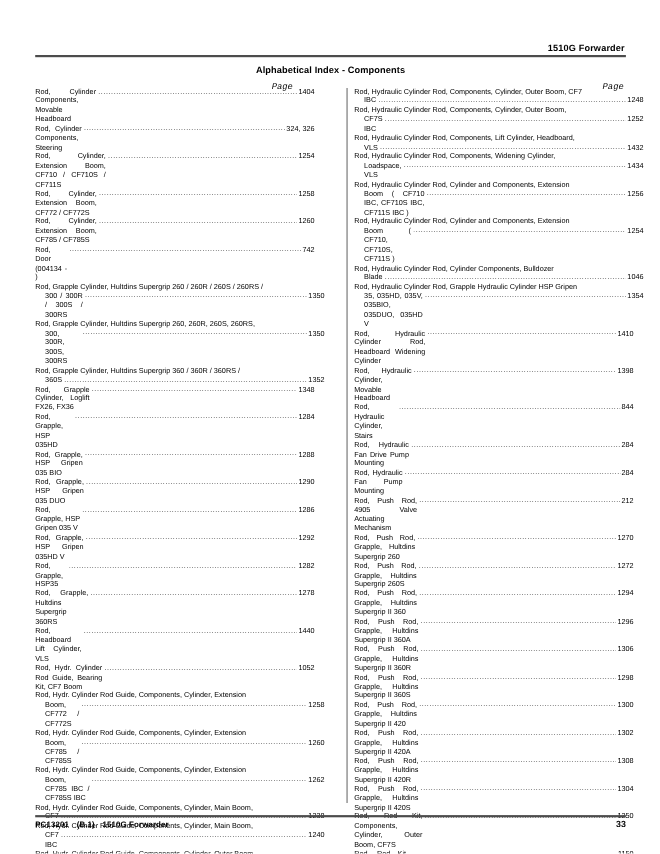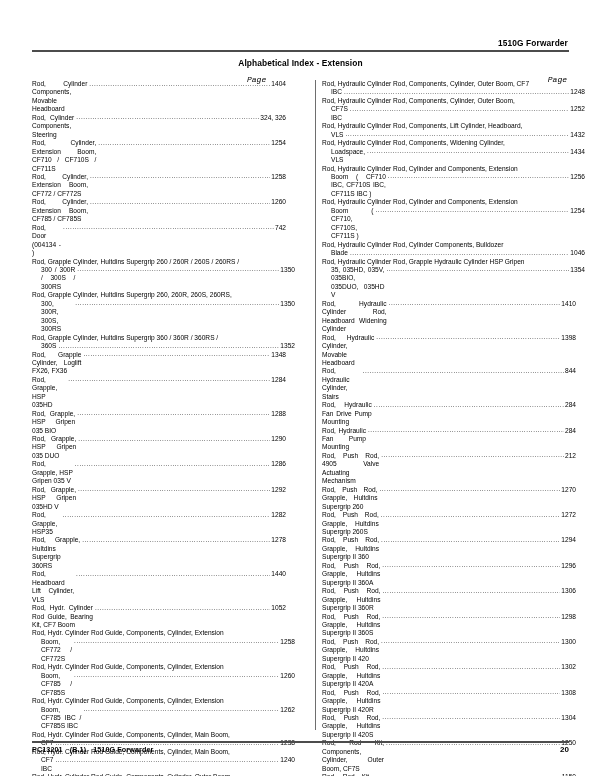"Alphabetical Index - Extension" div.doc-title { text: Extension -> Components }
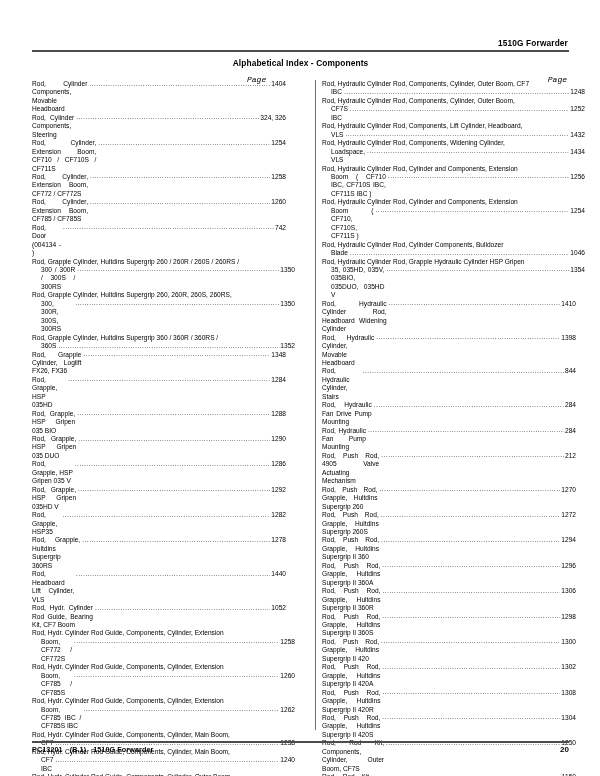"20" div.footer-right { text: 20 -> 33 }
